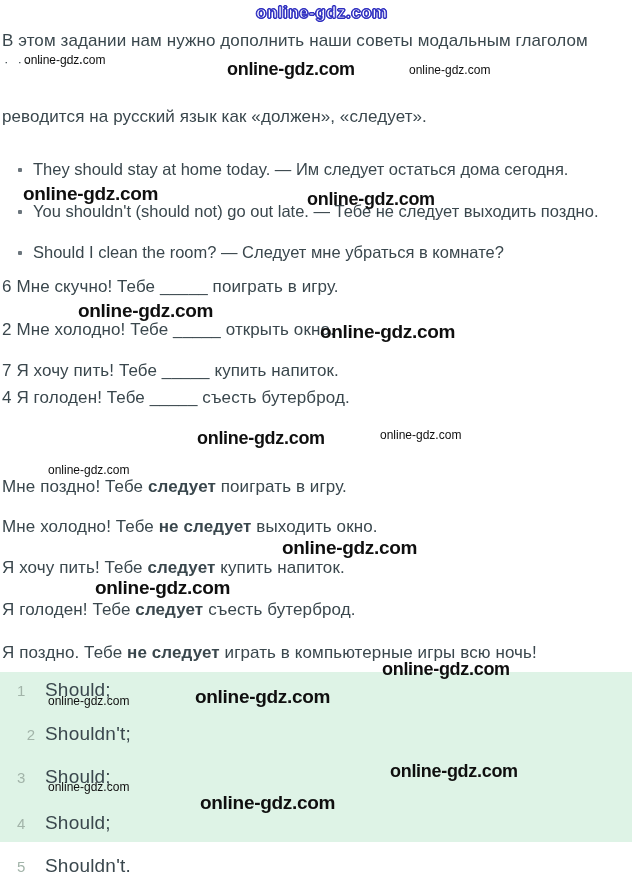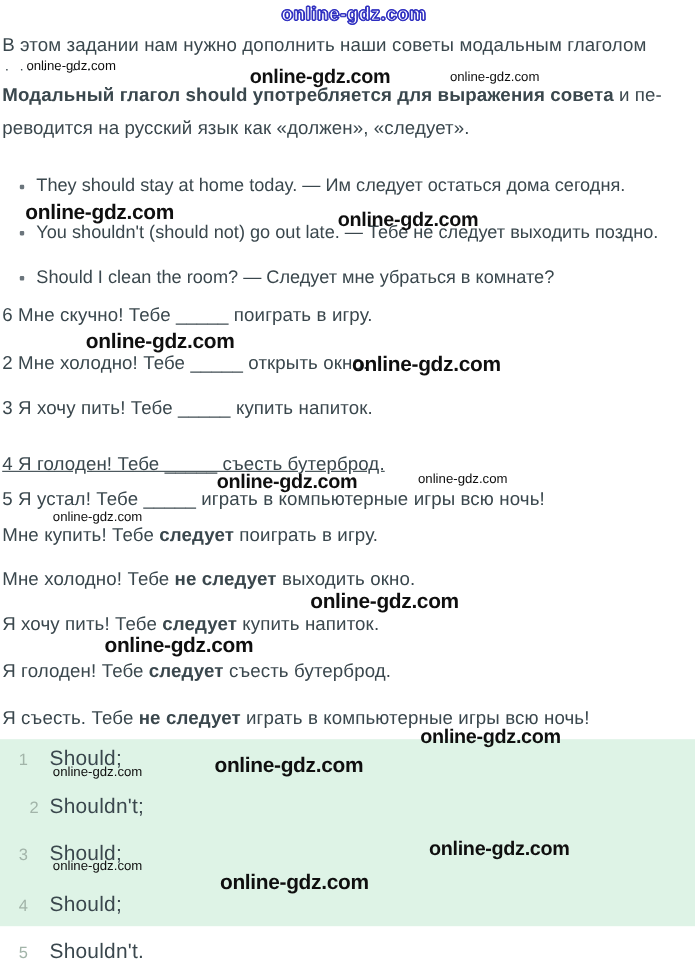"Модальный глагол should употребляется" div.t { html: <div> <b>Модальный глагол should употребляется для выражения совета</b><span> и пе-</span> </div> -> none }
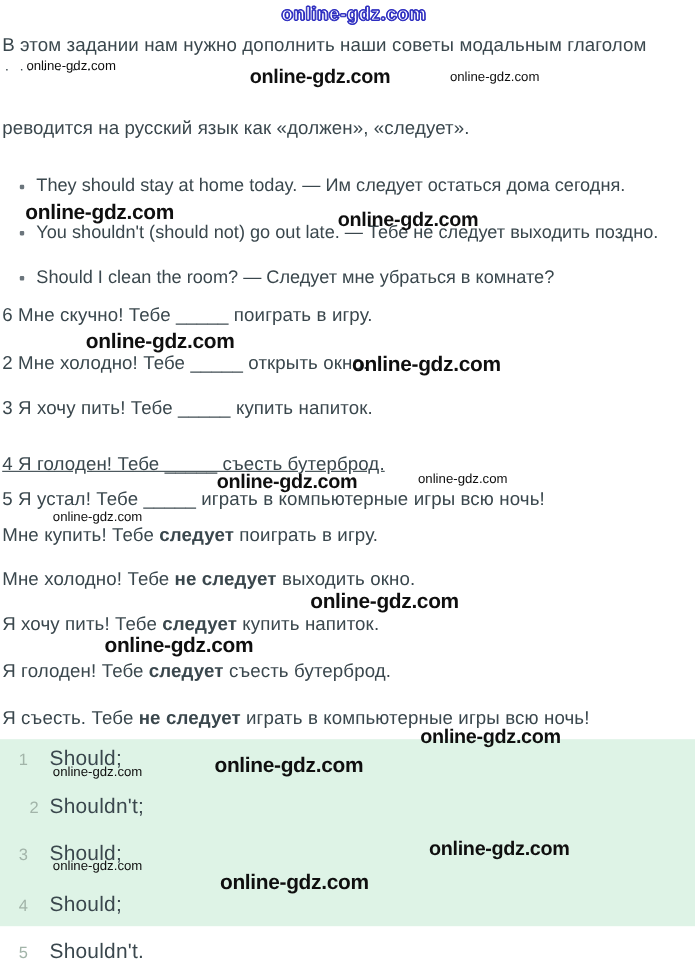"3 Я хочу пить! Тебе" div.t { text: 3 -> 7 }
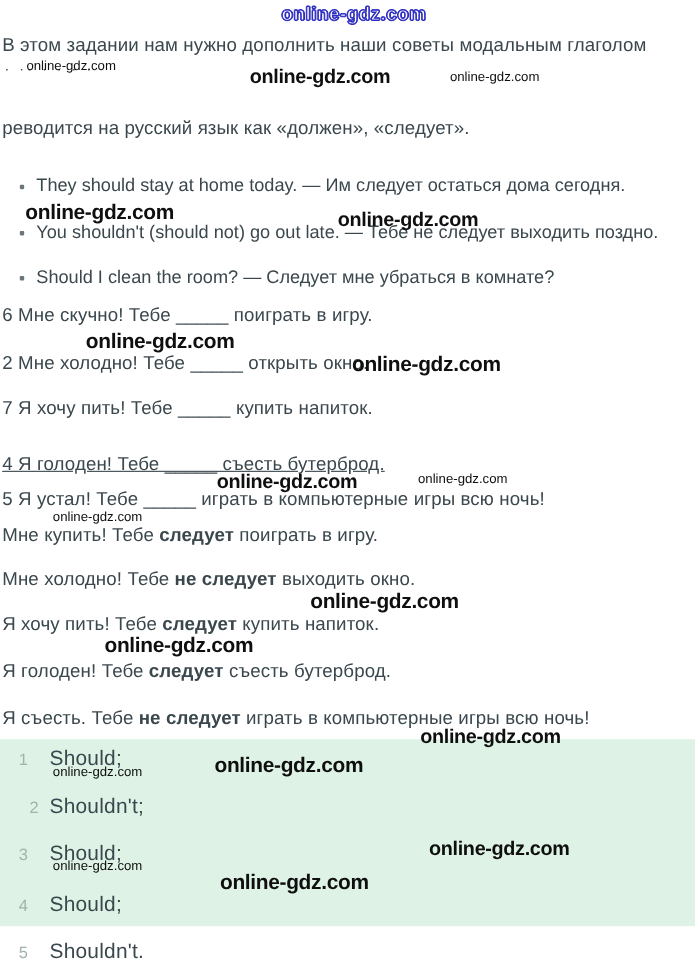"4 Я голоден! Тебе _____" div.t { text-decoration: underline -> none; top: 412px -> 388px }
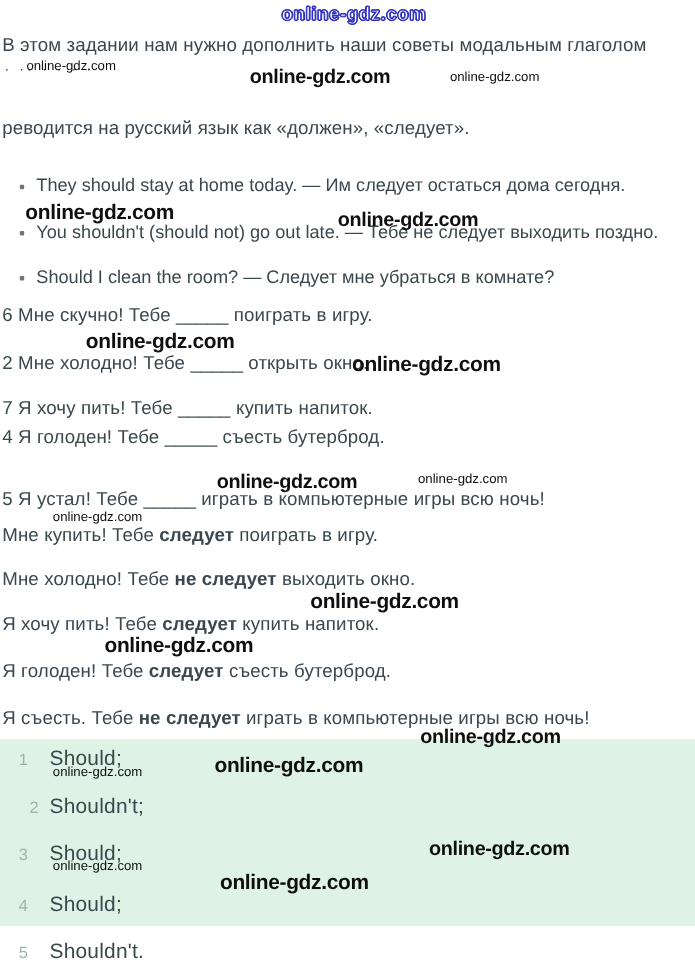"5 Я устал! Тебе _____" div.t { html: <div>5 Я устал! Тебе _____ играть в компьютерные игры всю ночь!</div> -> none }
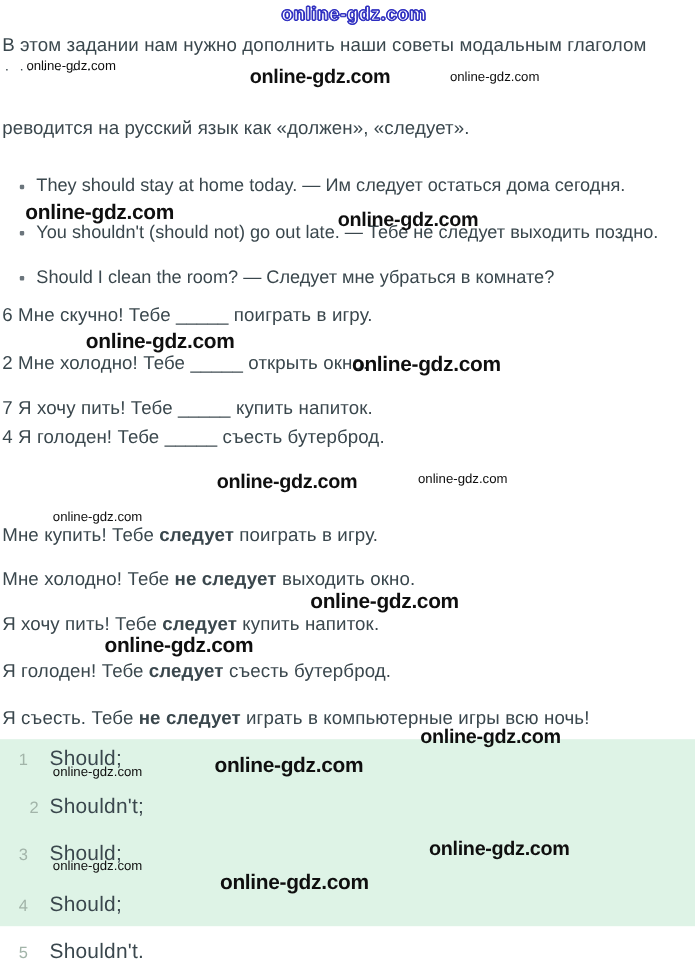"Мне купить! Тебе" span { text: купить -> поздно }
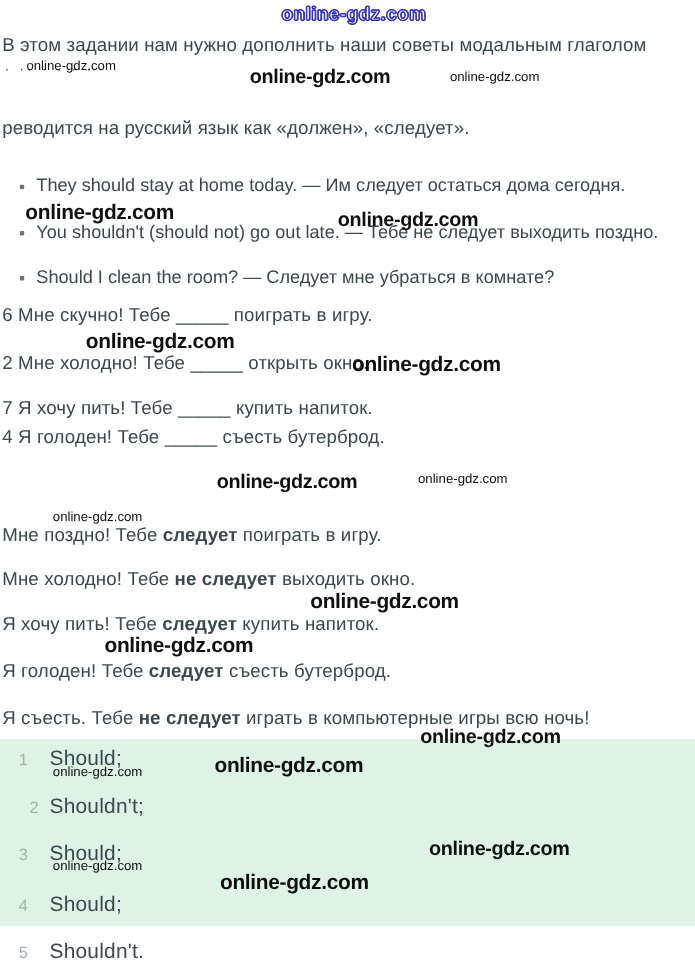"Я съесть. Тебе" span { text: съесть -> поздно }
